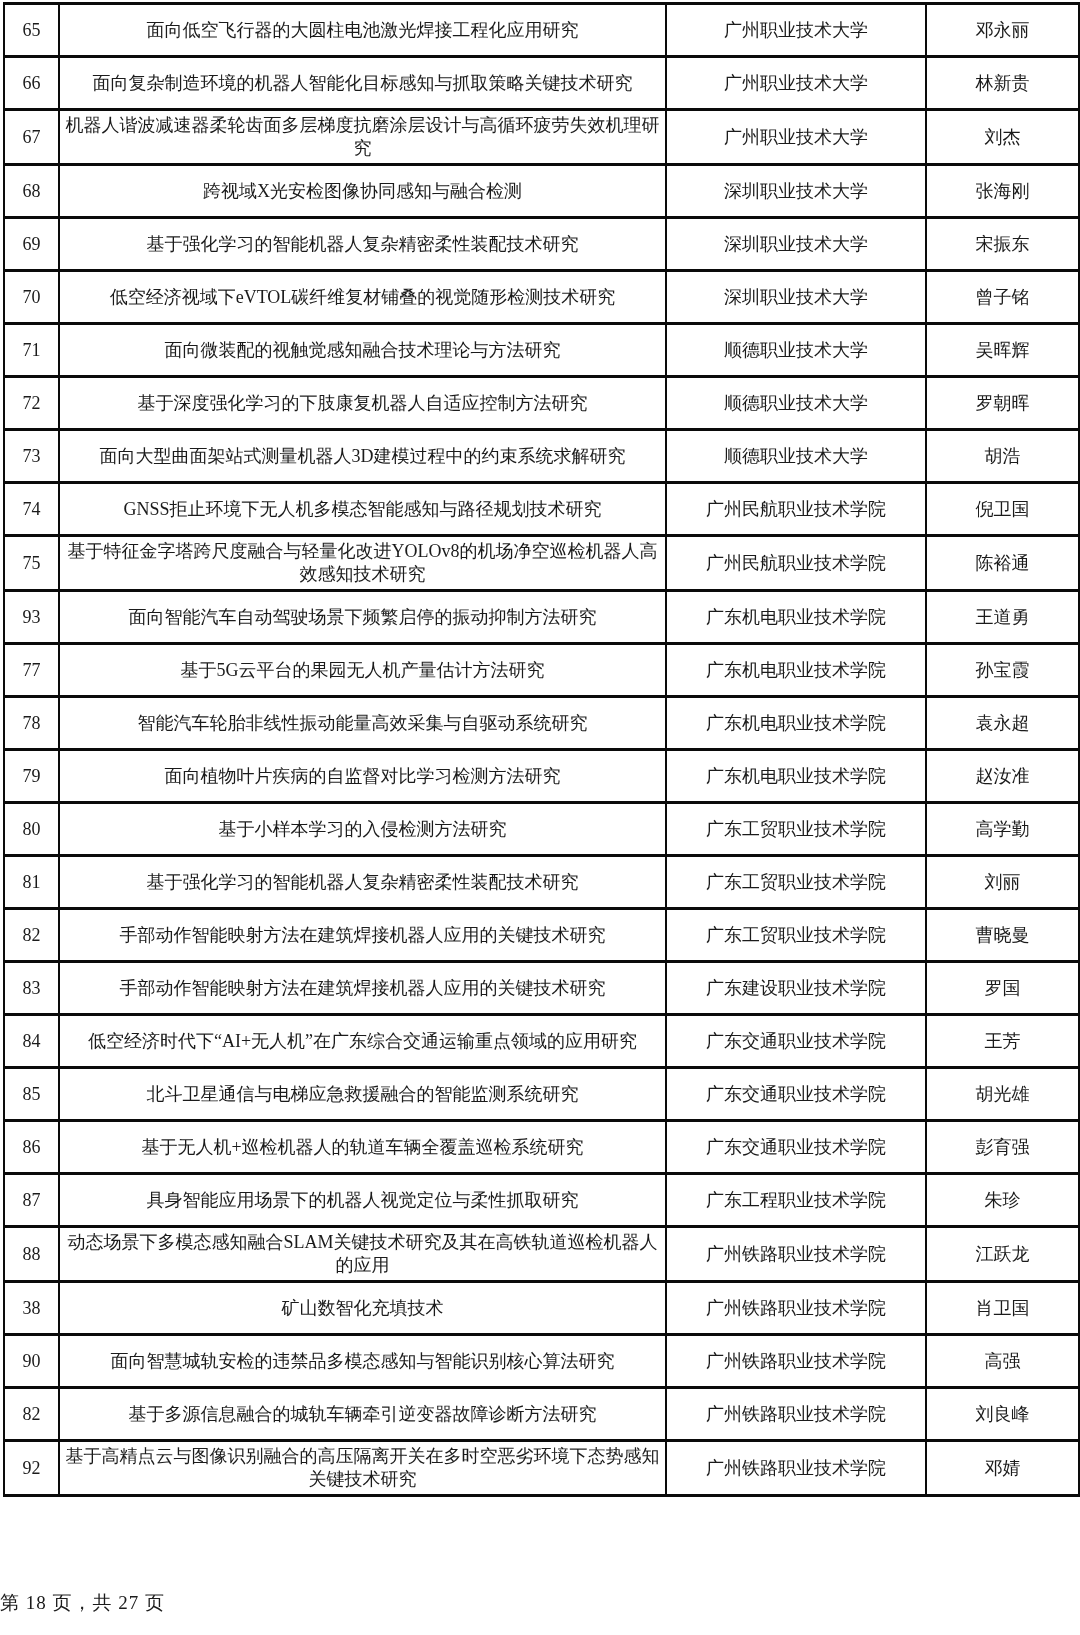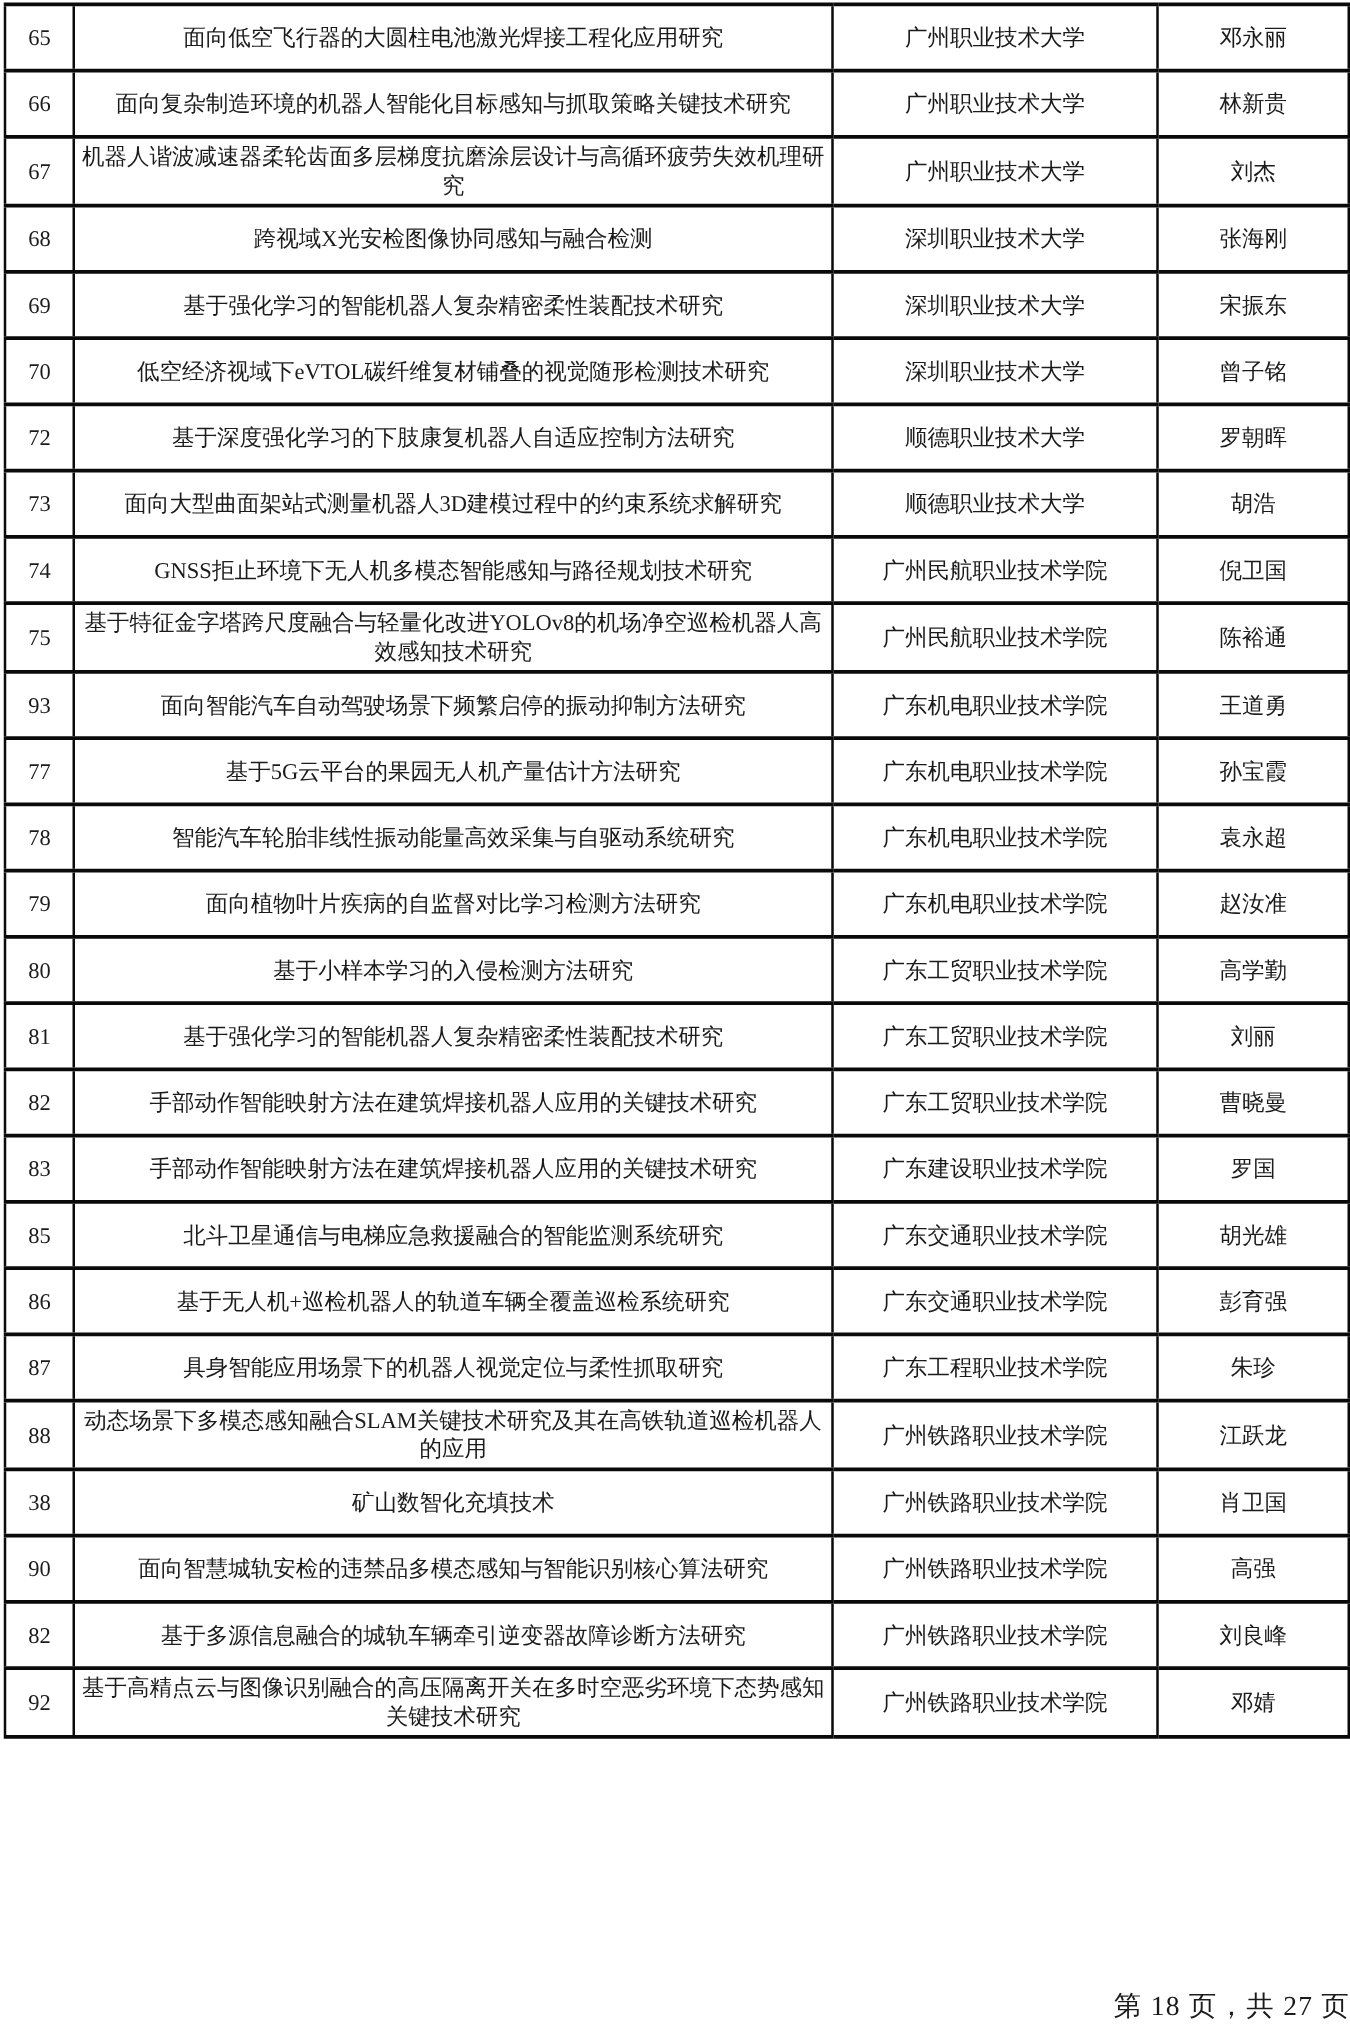"71" tr { html: none -> <tr> <td>71</td> <td>面向微装配的视触觉感知融合技术理论与方法研究</td> <td>顺德职业技术大学</td> <td>吴晖辉</td> </tr> }
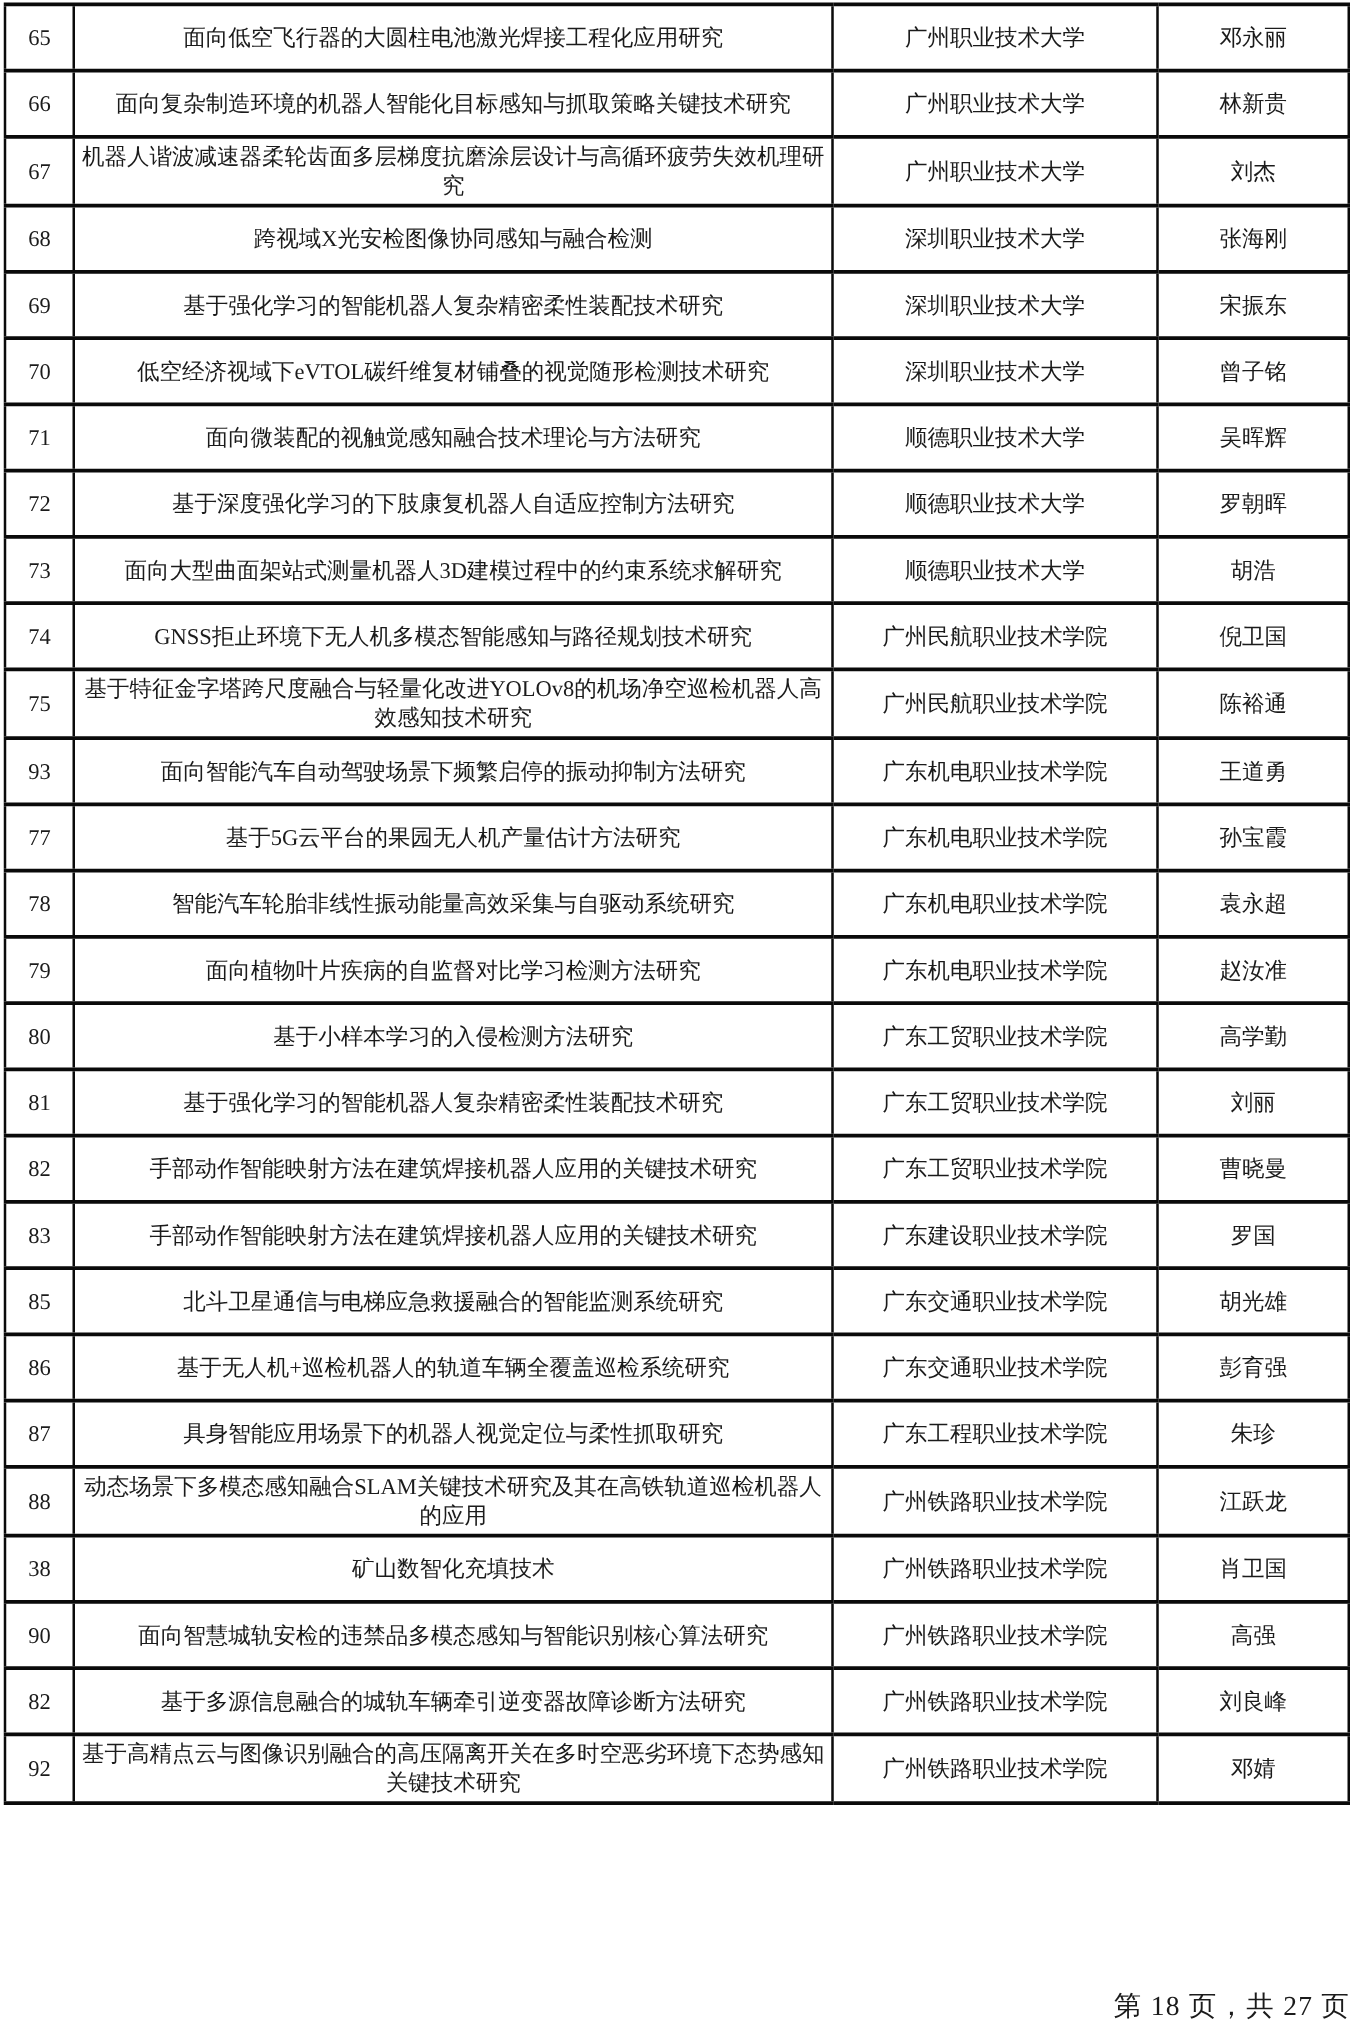"84" tr { html: none -> <tr> <td>84</td> <td>低空经济时代下“AI+无人机”在广东综合交通运输重点领域的应用研究</td> <td>广东交通职业技术学院</td> <td>王芳</td> </tr> }
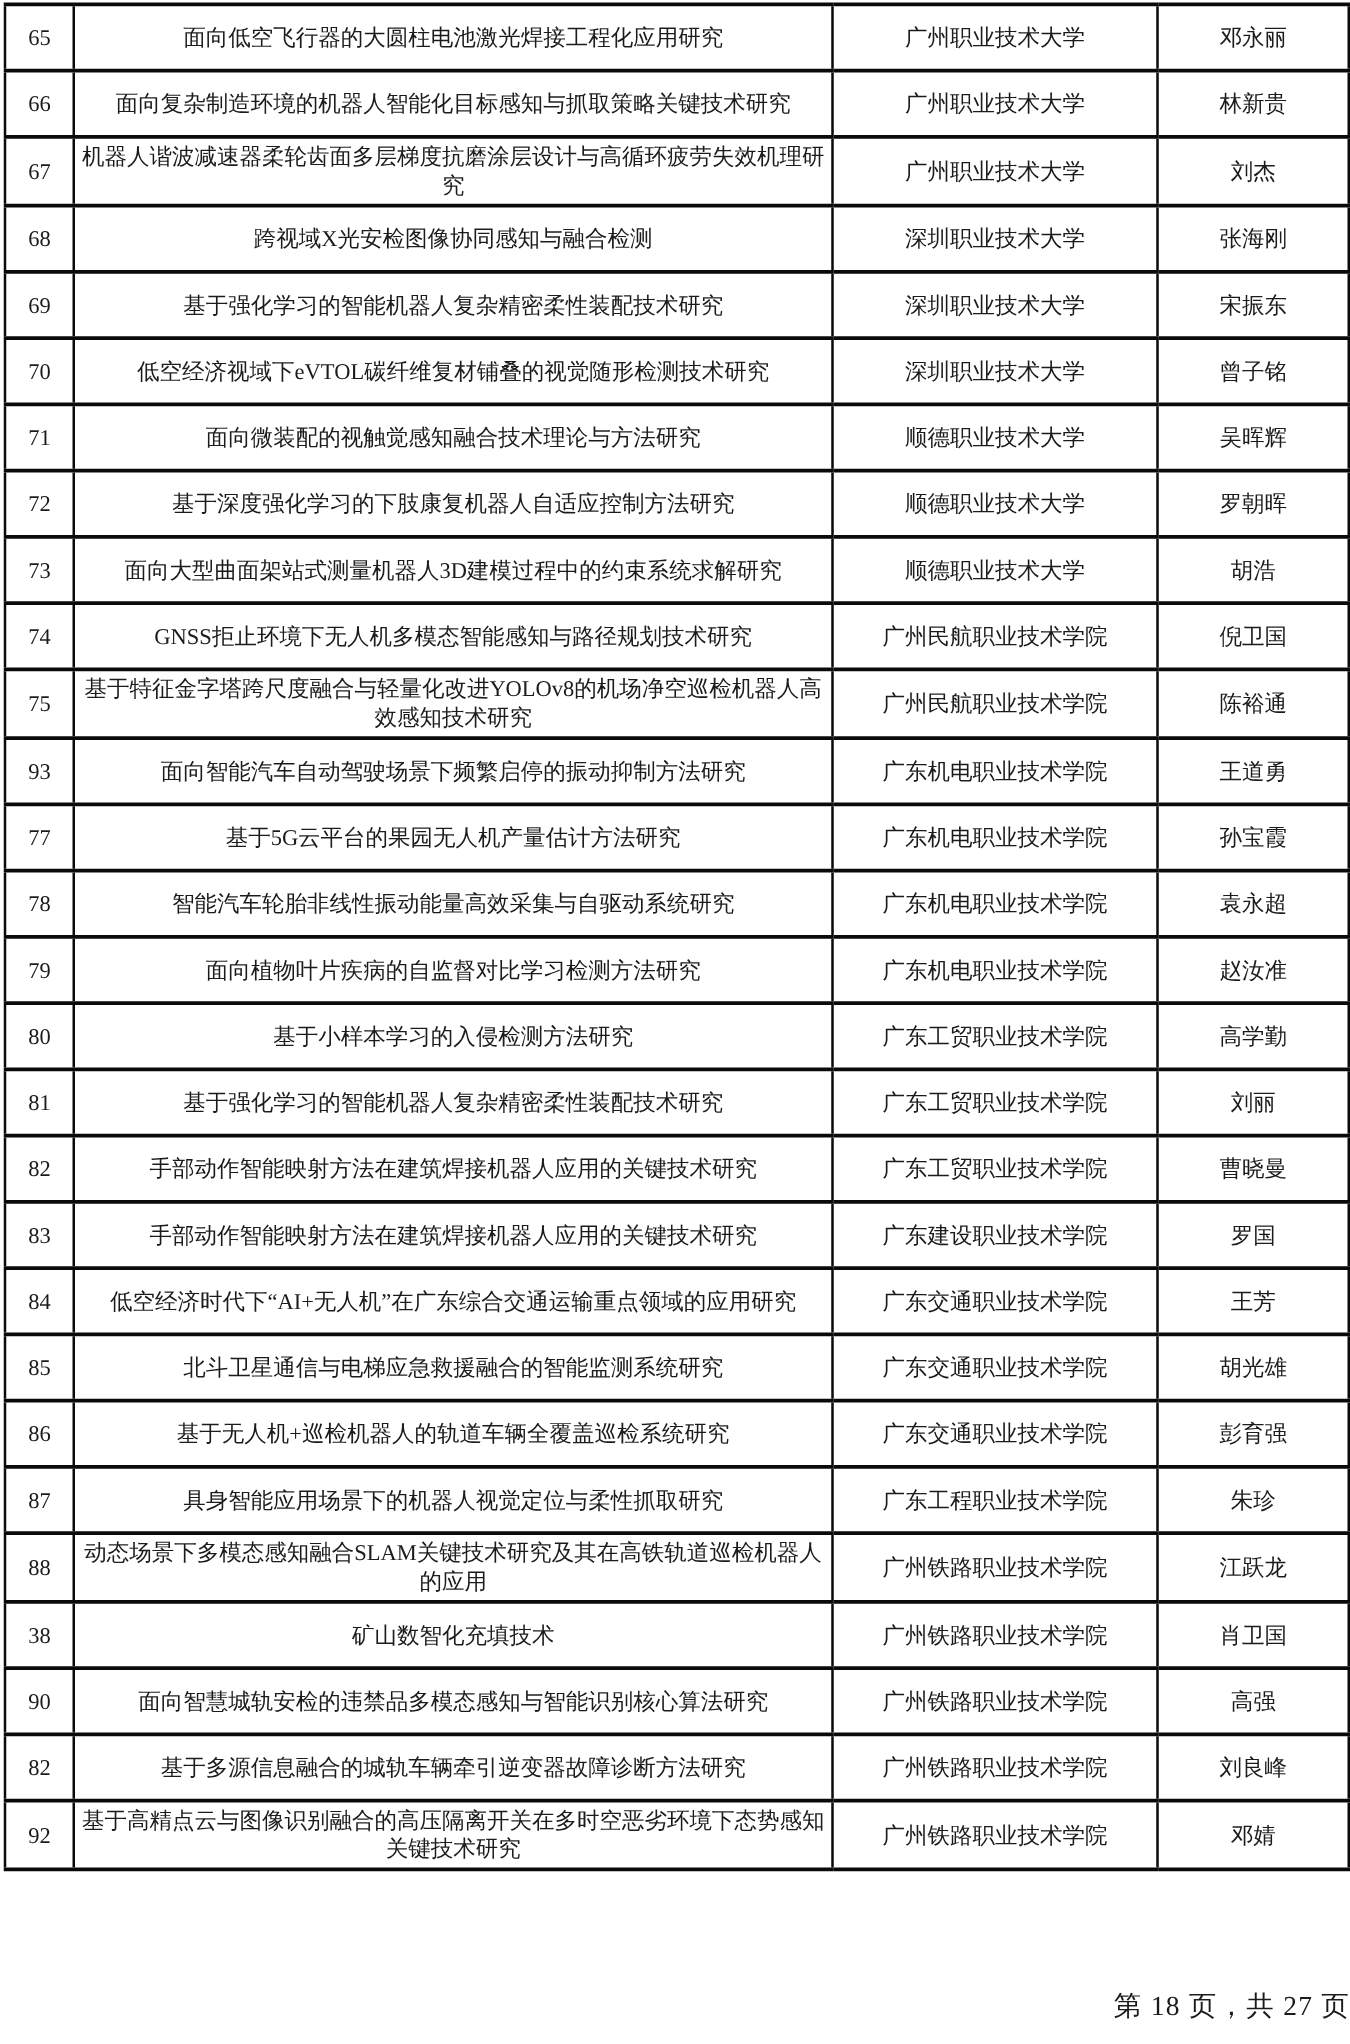"第 18 页，共 27 页" .footer { font-size: 22px -> 19px; text-align: right -> left }
